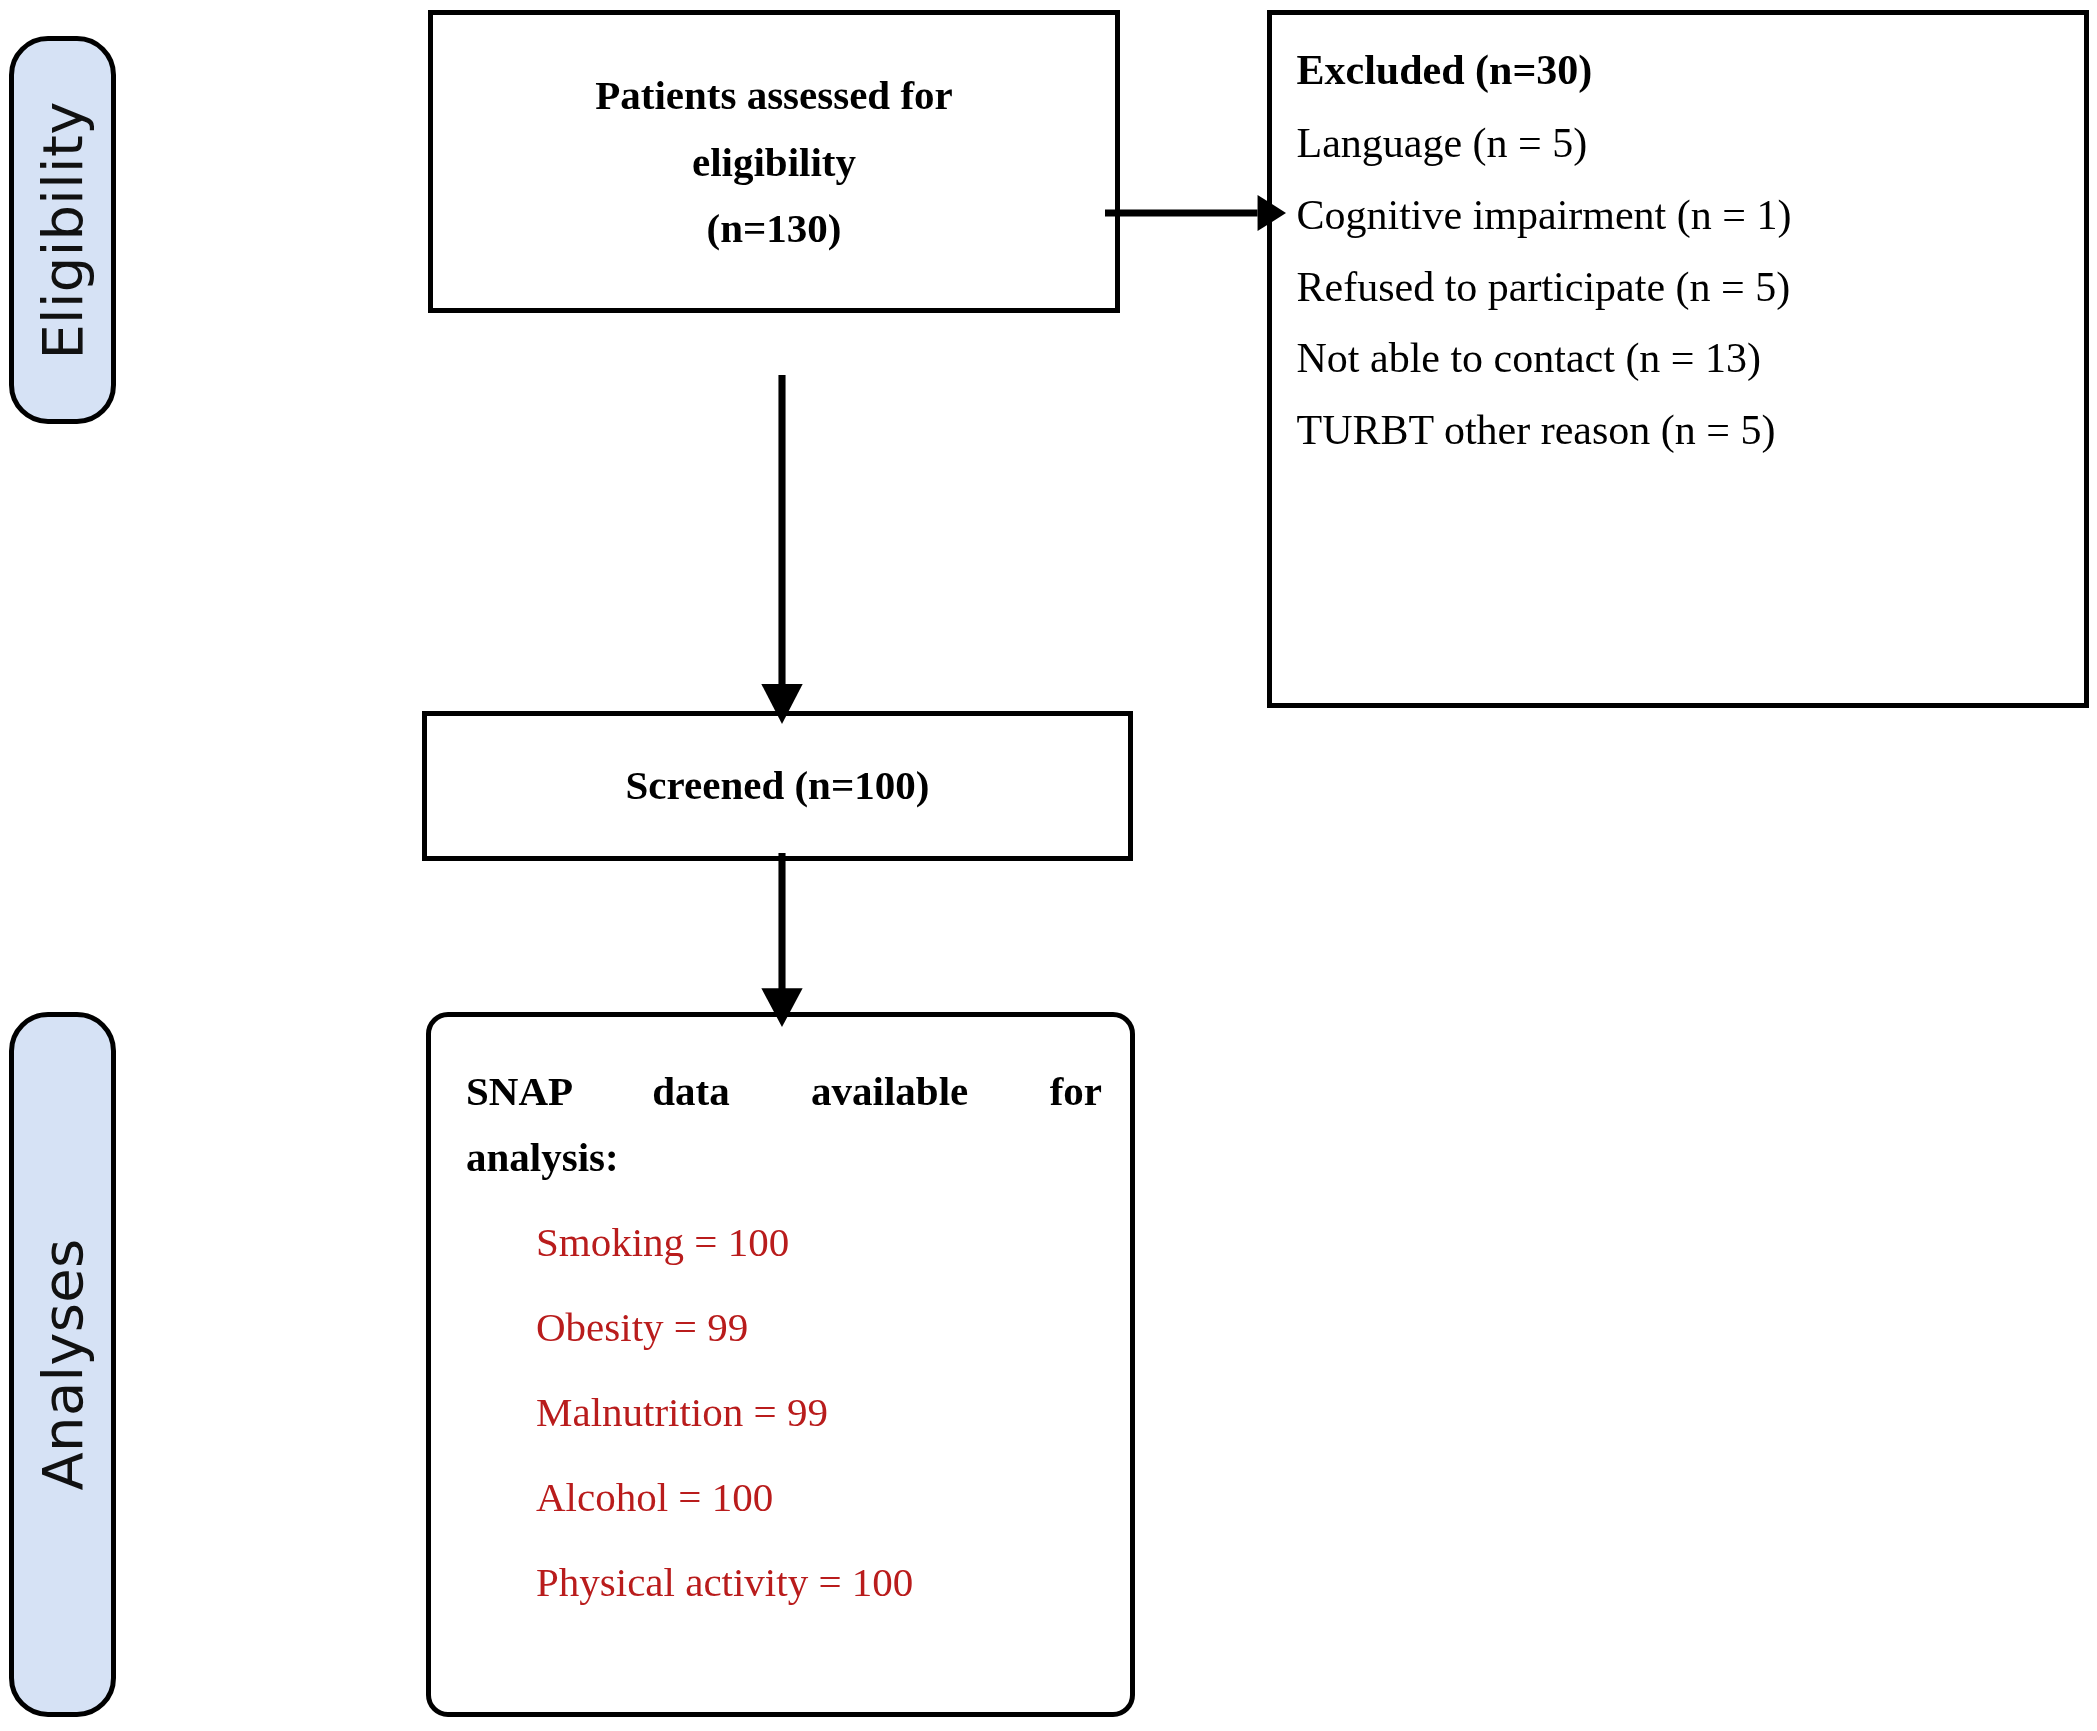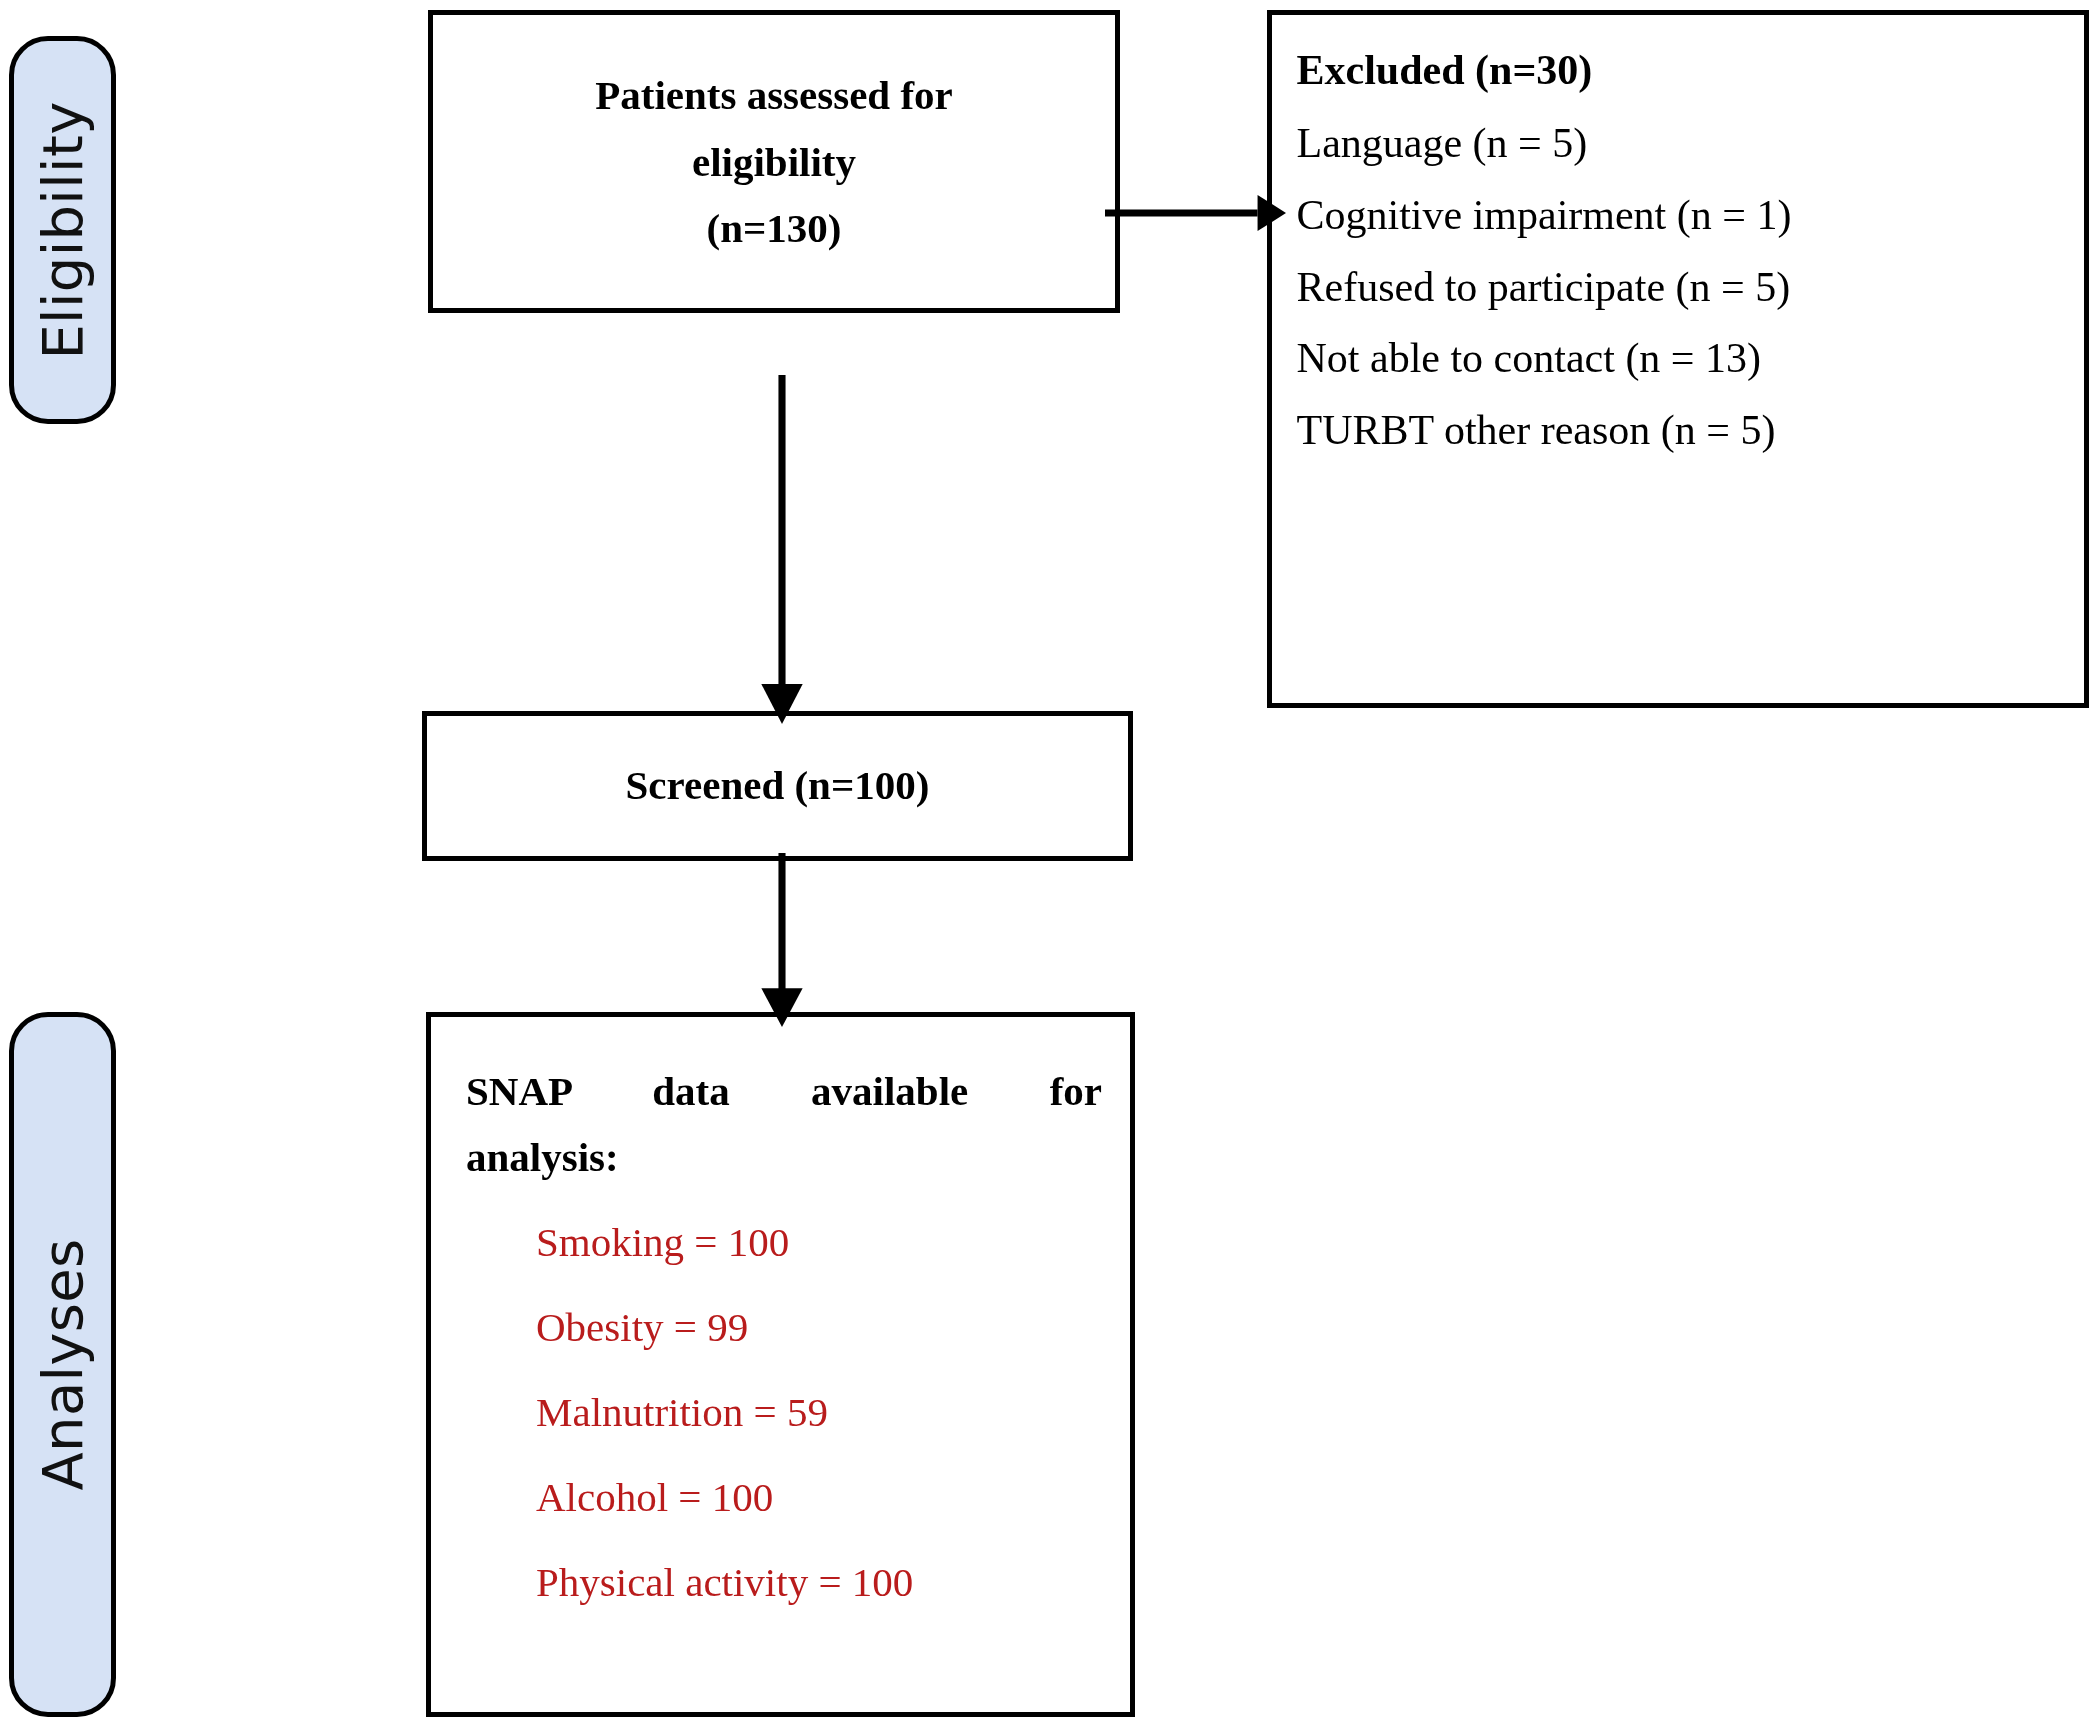"SNAP data available for" #box-snap { border-radius: none -> 22px }
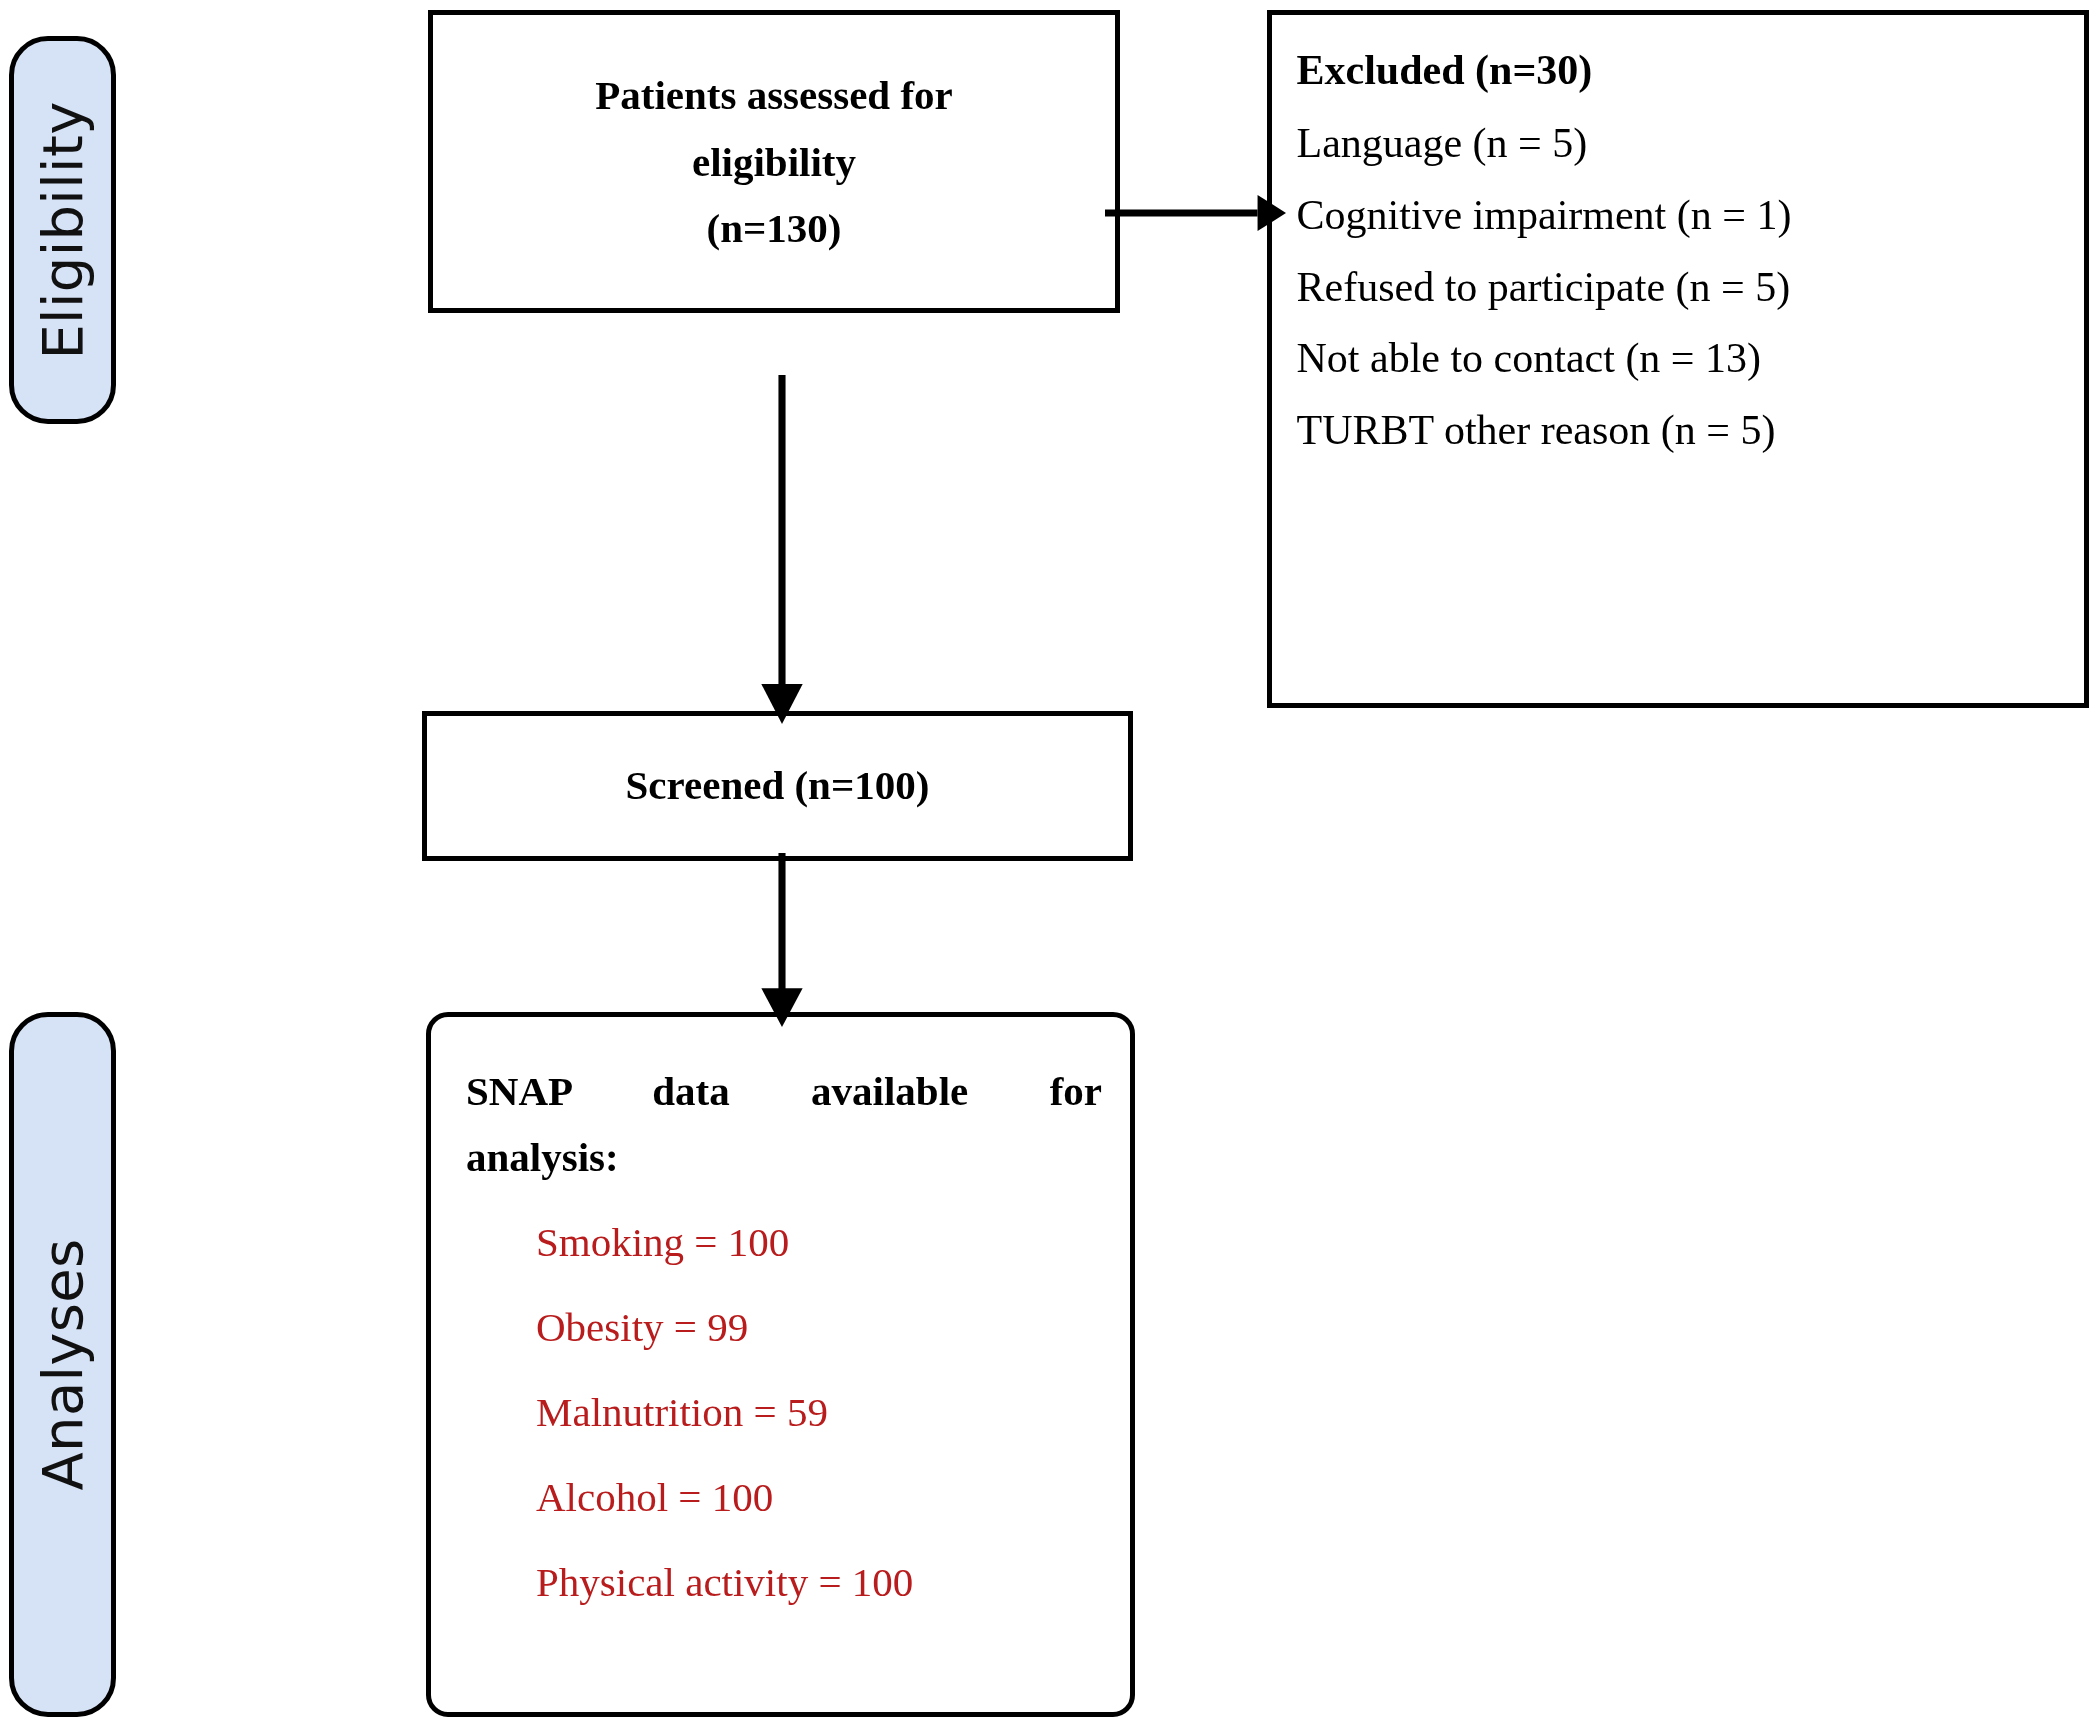"Malnutrition = 59" li { text: 59 -> 99 }
